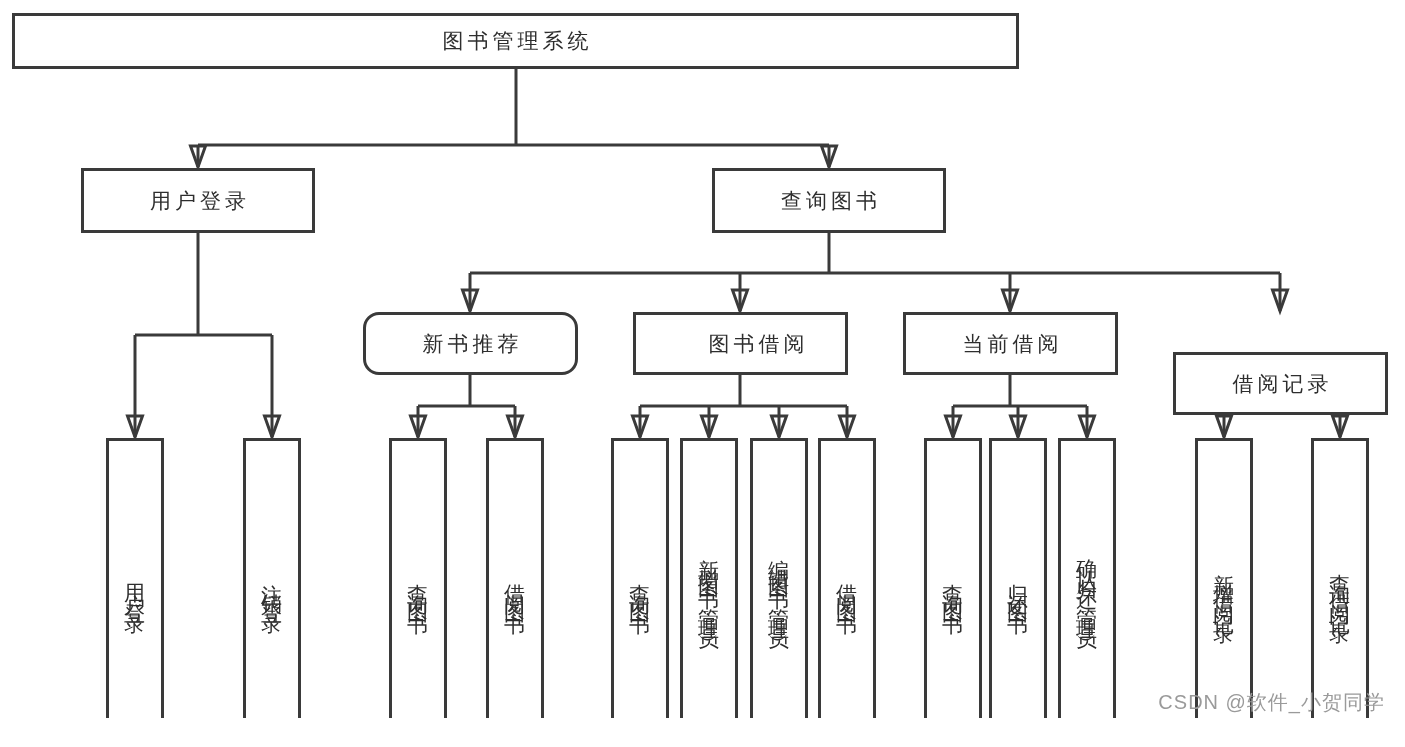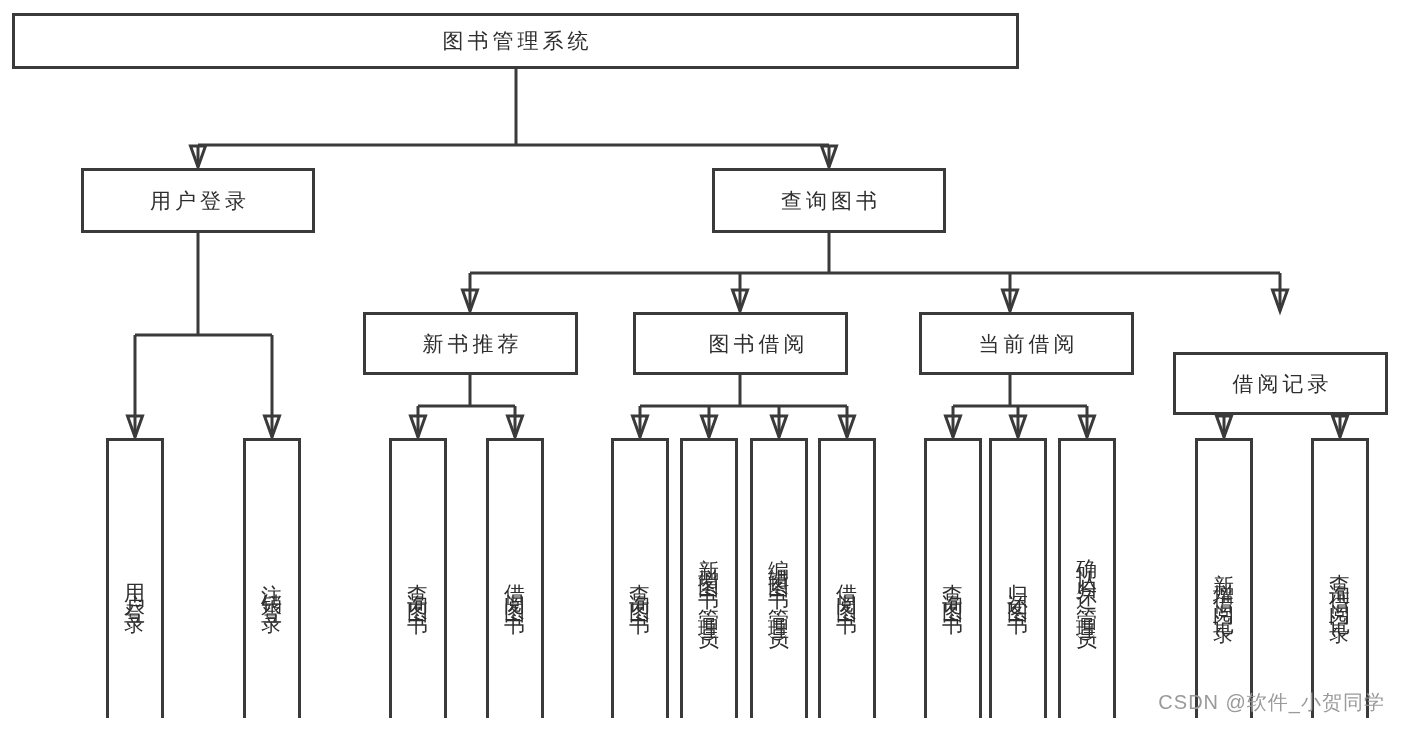"新书推荐" .l3a { border-radius: none -> 16px }
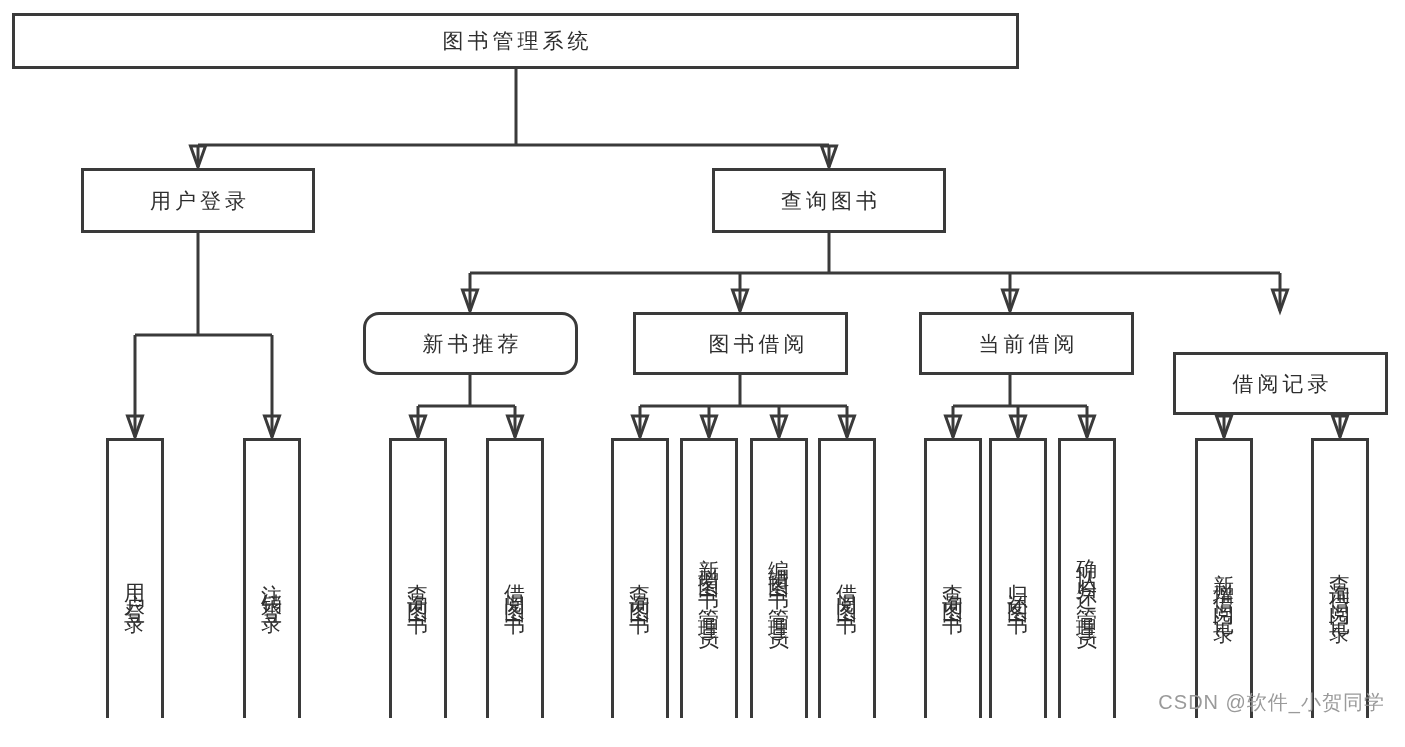"当前借阅" .l3c { margin-left: 16px -> none }
